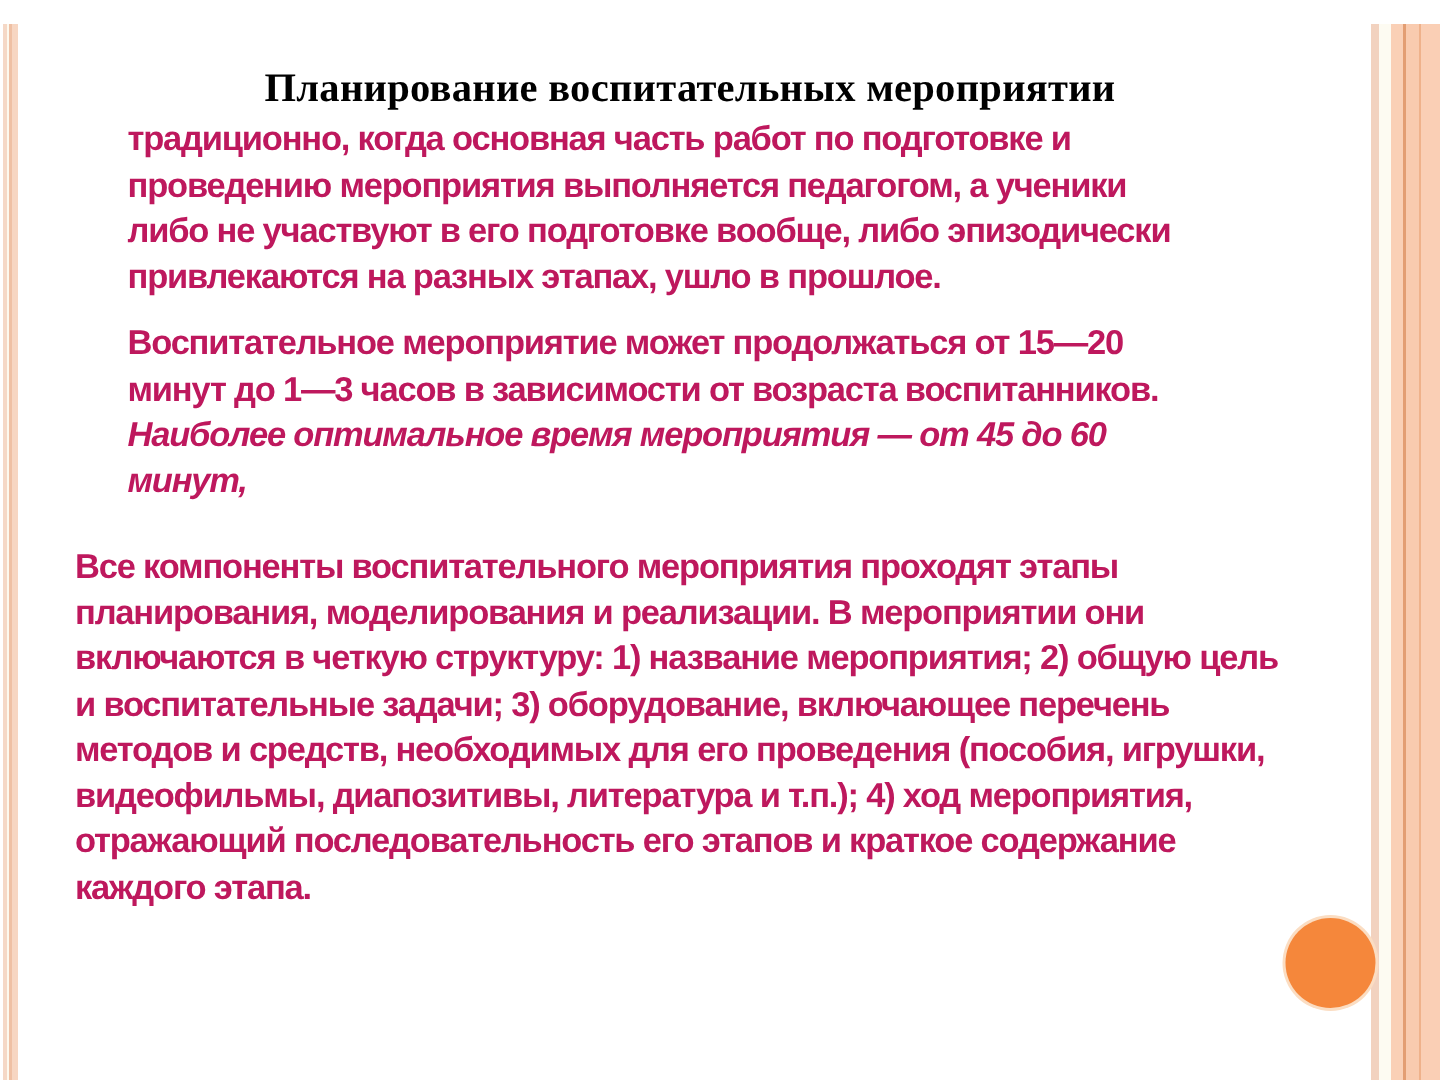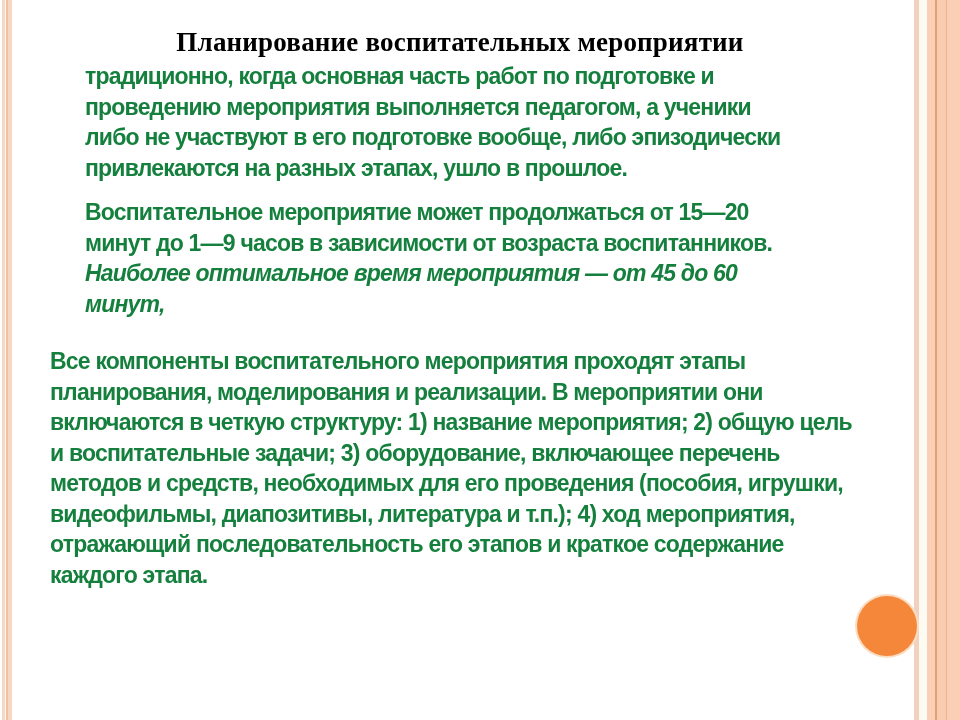"Планирование воспитательных мероприятии" .slide { margin-top: none -> 16px }
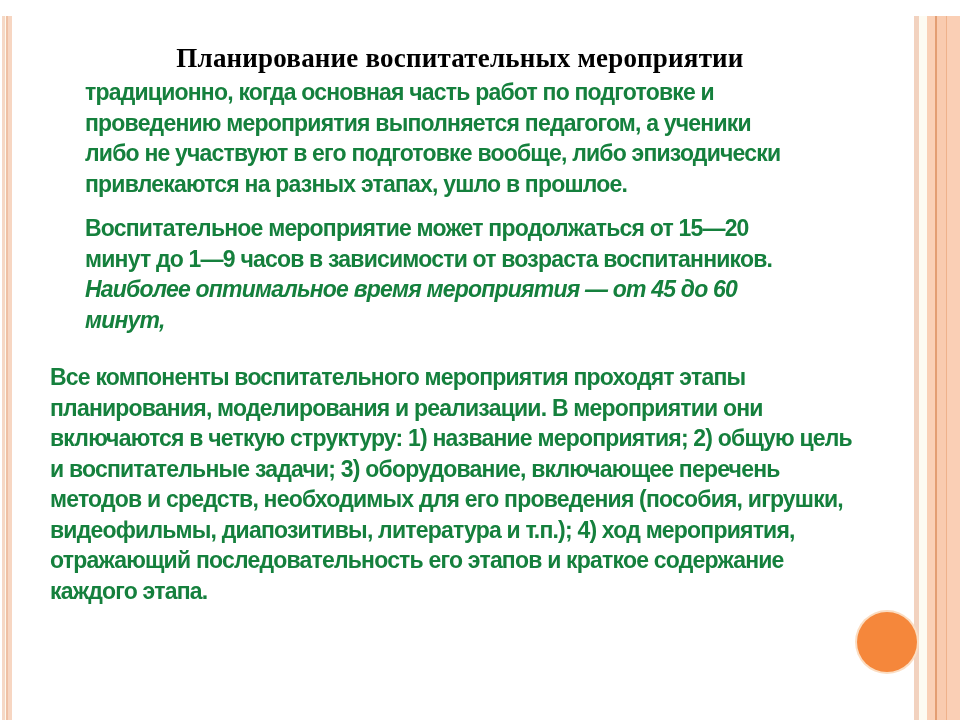"традиционно, когда основная часть работ" .body-text { color: #15803d -> #be185d }
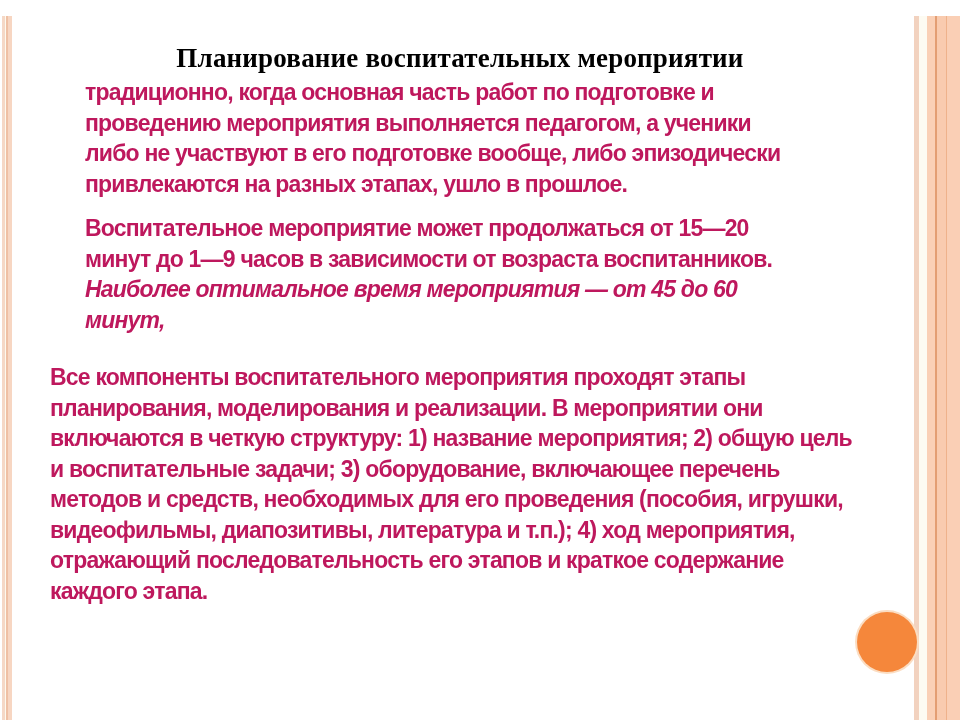"Воспитательное мероприятие может" span { text: 9 -> 3 }
